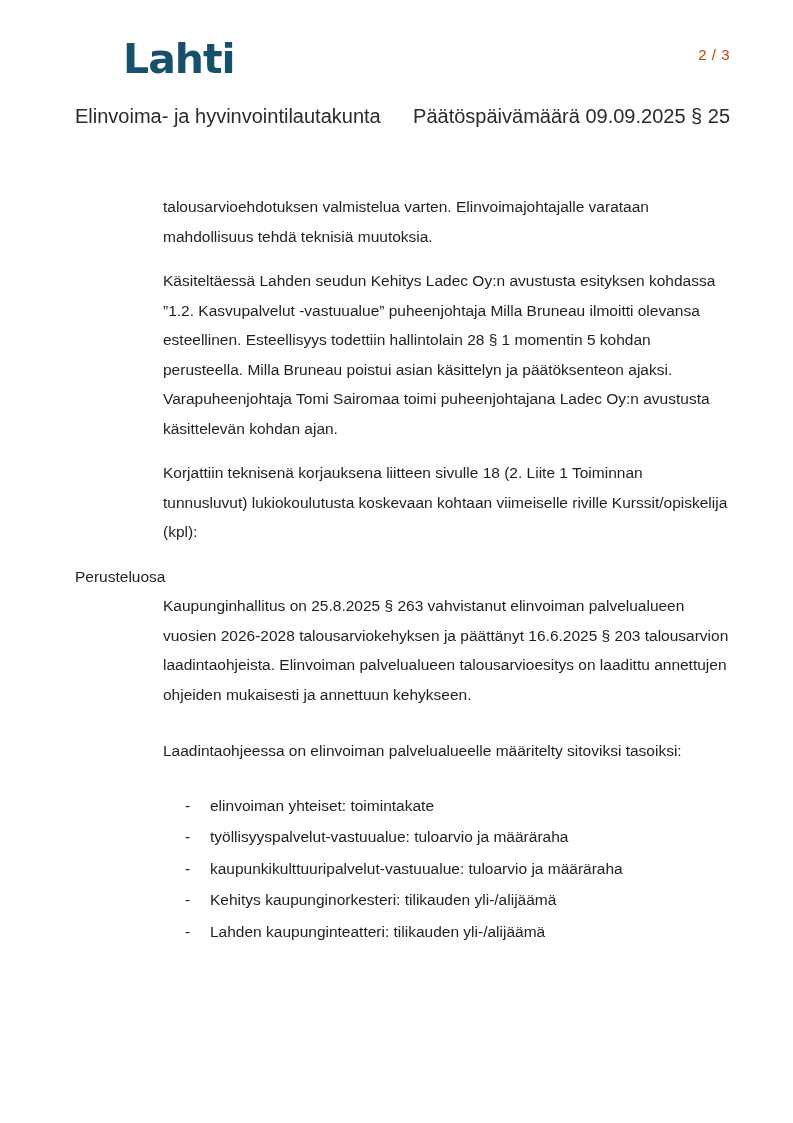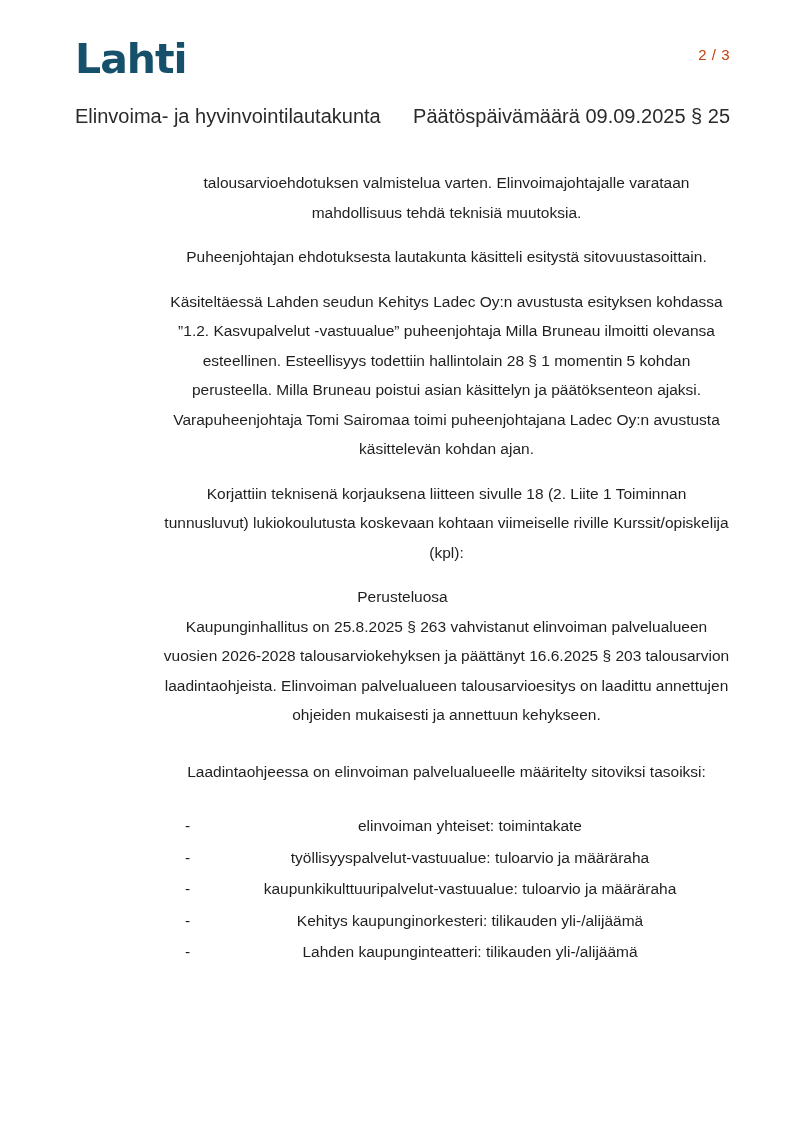"Lahti" div.logo { margin-left: none -> 48px }
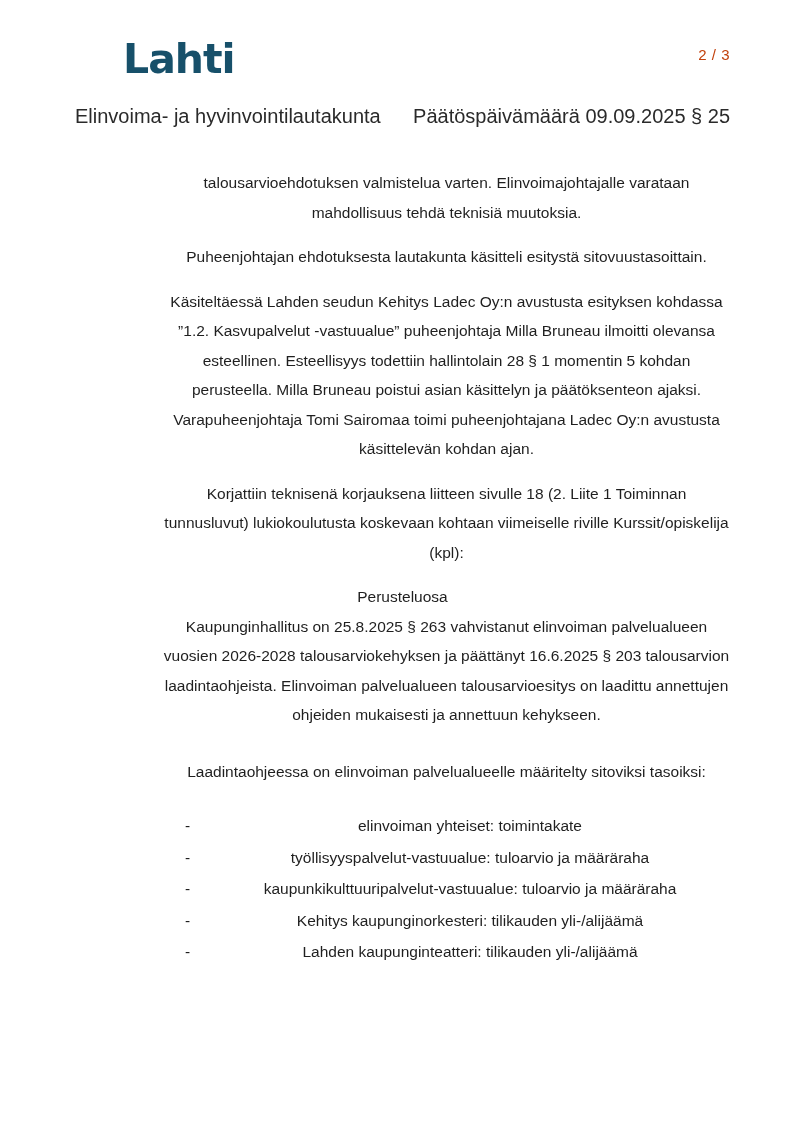"talousarvioehdotuksen valmistelua" .content { margin-top: 40px -> 64px; text-align: center -> none }
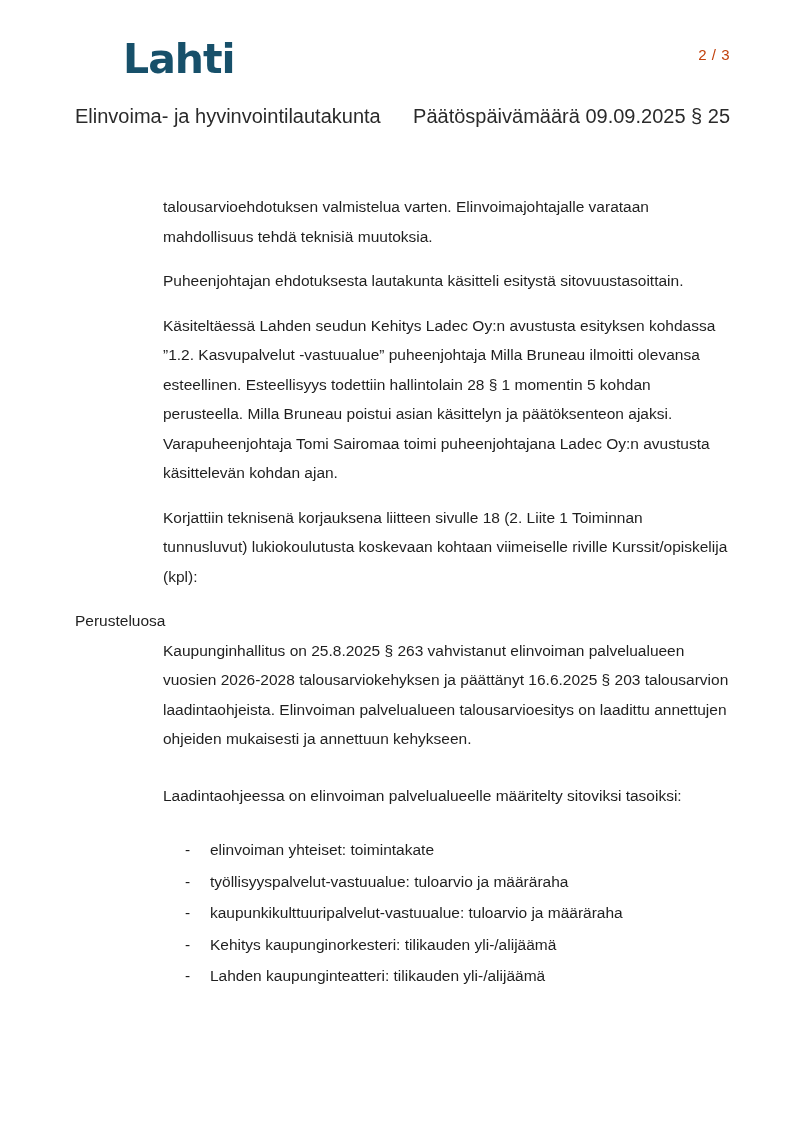"Puheenjohtajan ehdotuksesta lautakunta" p.para { html: <p>Puheenjohtajan ehdotuksesta lautakunta käsitteli esitystä sitovuustasoittain.</p> -> none }
